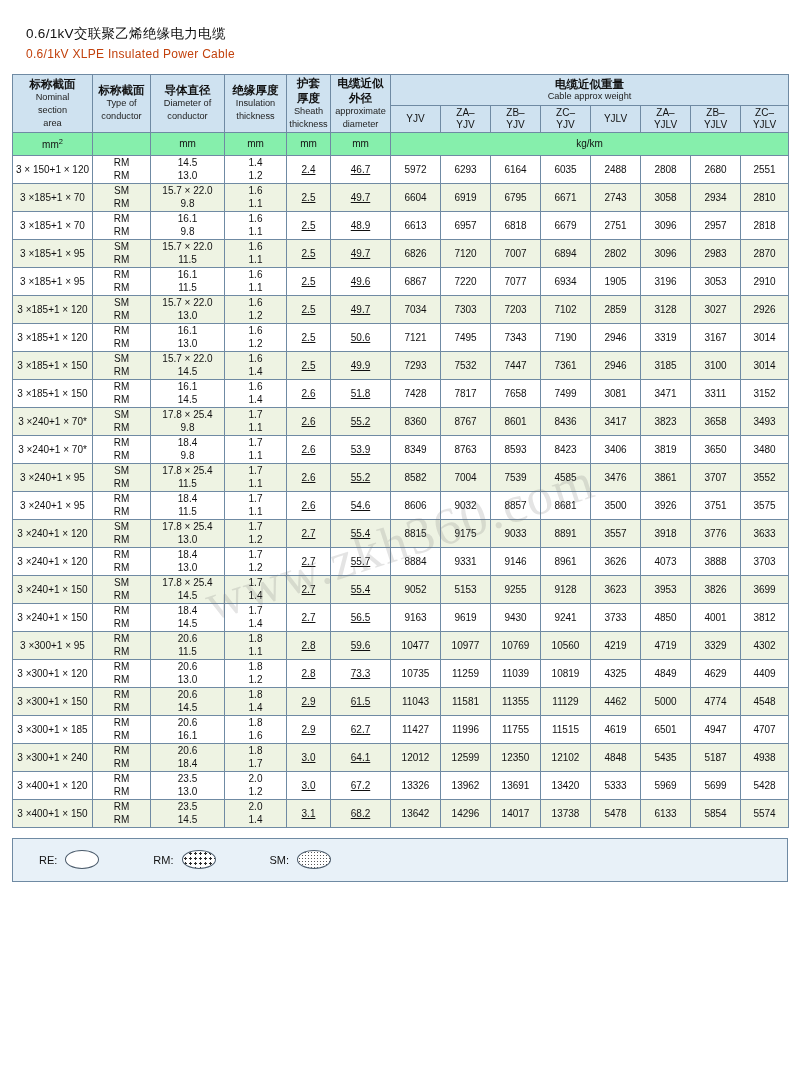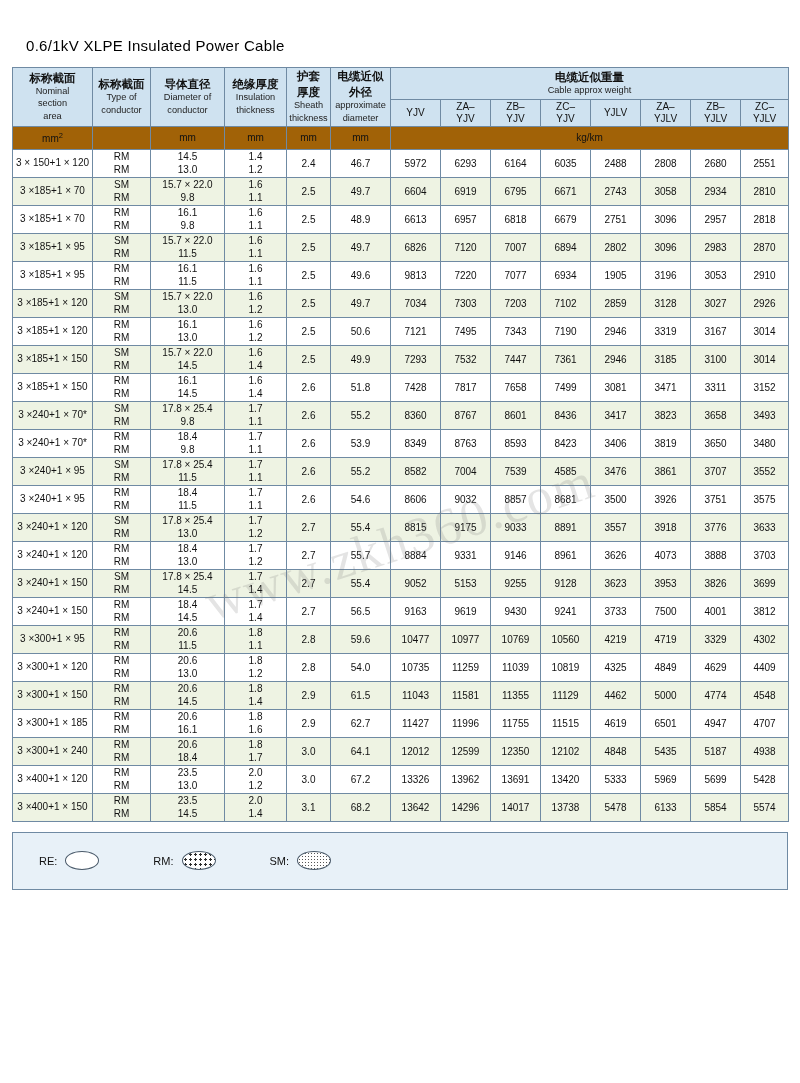"0.6/1kV交联聚乙烯绝缘电力电缆" div.title-cn { html: none -> <div>0.6/1kV交联聚乙烯绝缘电力电缆</div> }
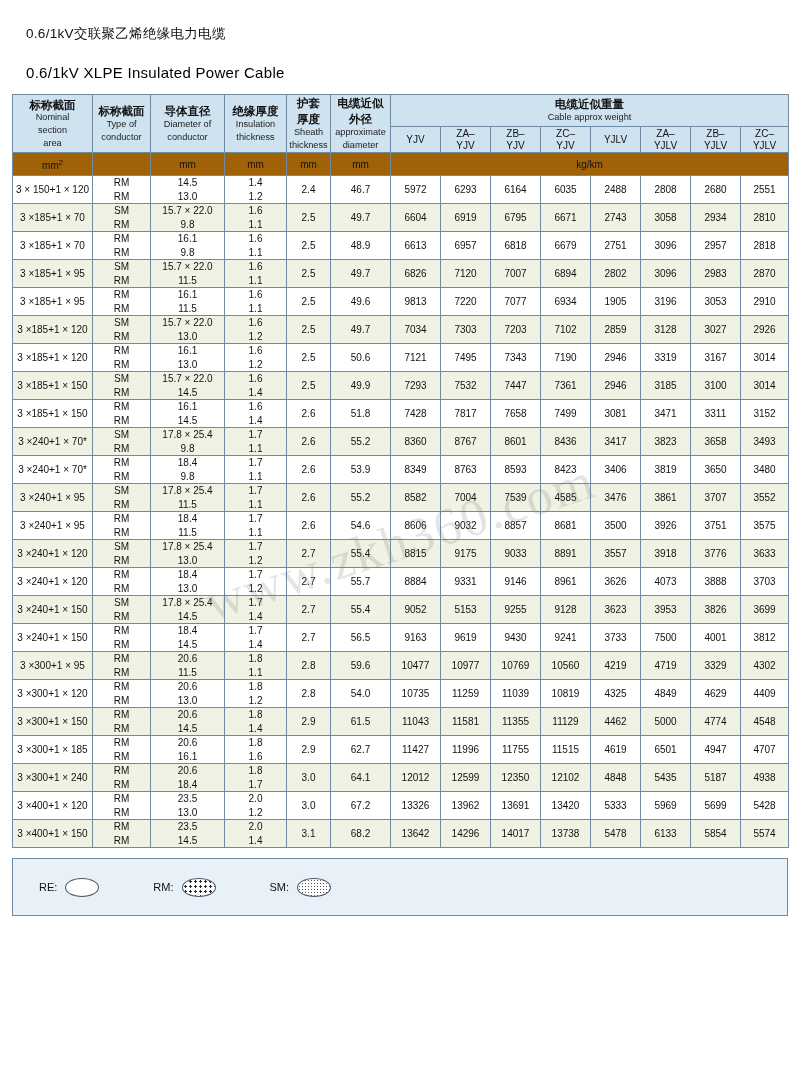"0.6/1kV XLPE Insulated Power Cable" .title-en { color: #000000 -> #c2410c; font-size: 15px -> 12px; margin-top: 16px -> none }
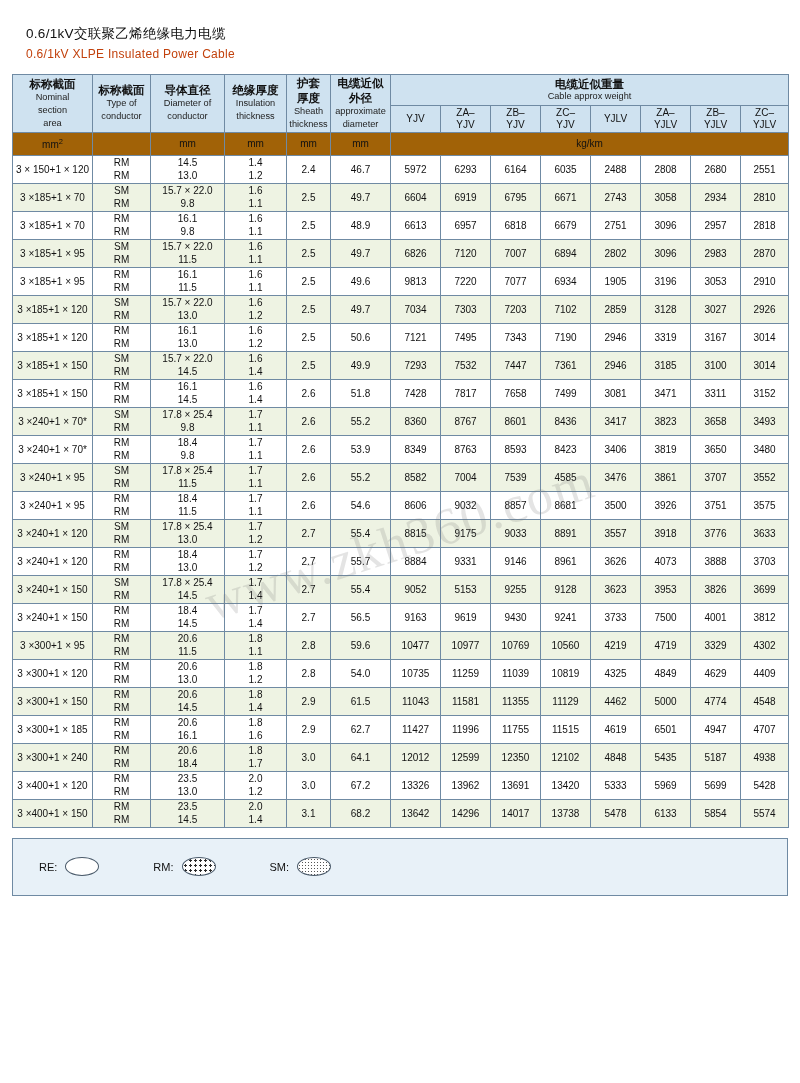"mm2" .unit-row td { background: #a16207 -> #86efac }
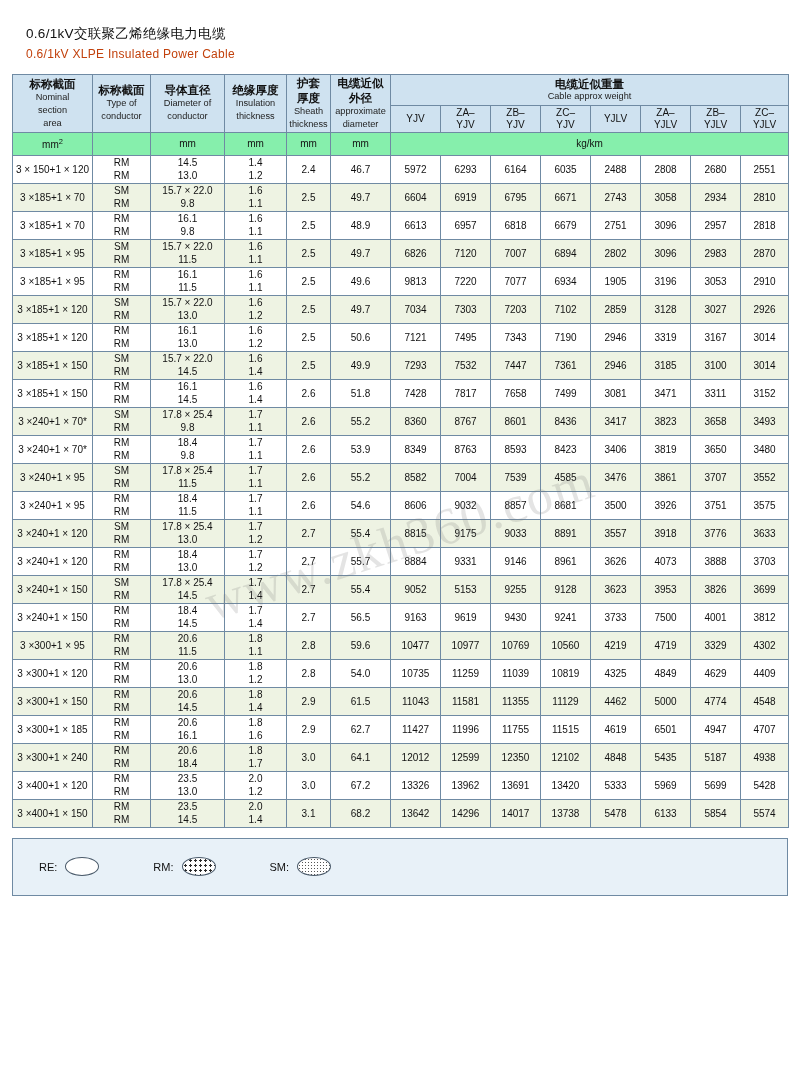"2.4" td.num { text-decoration: none -> underline }
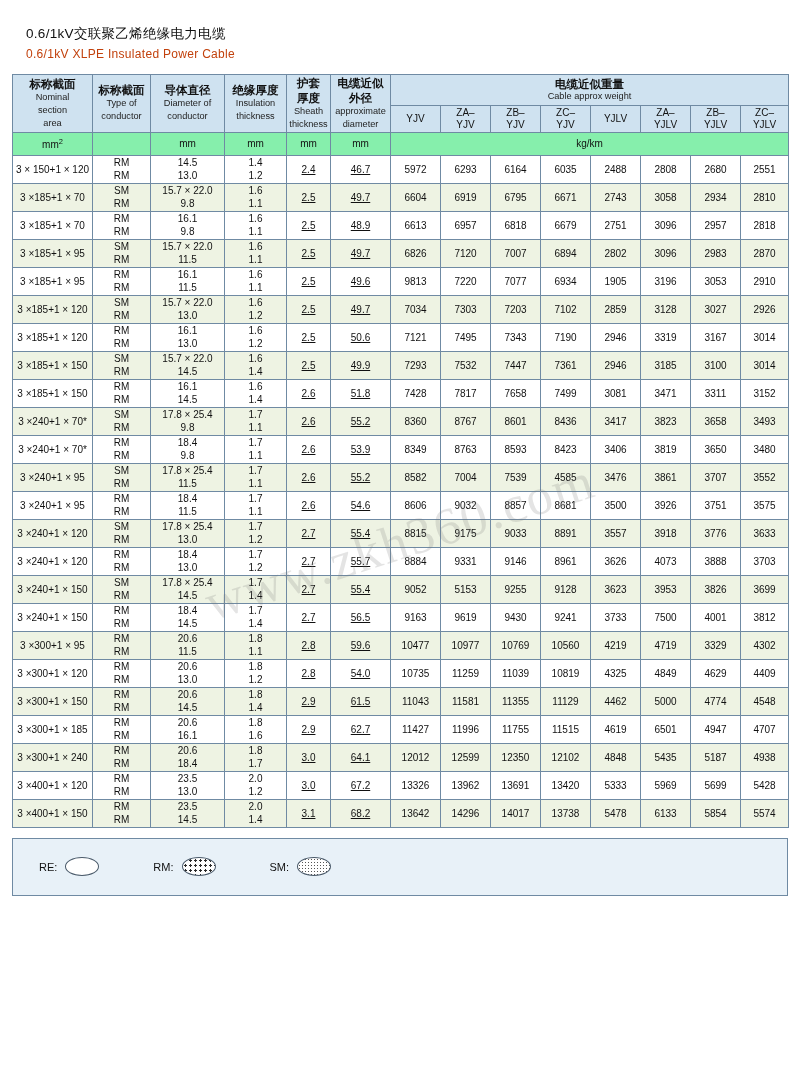"9813" td.wt { text: 9813 -> 6867 }
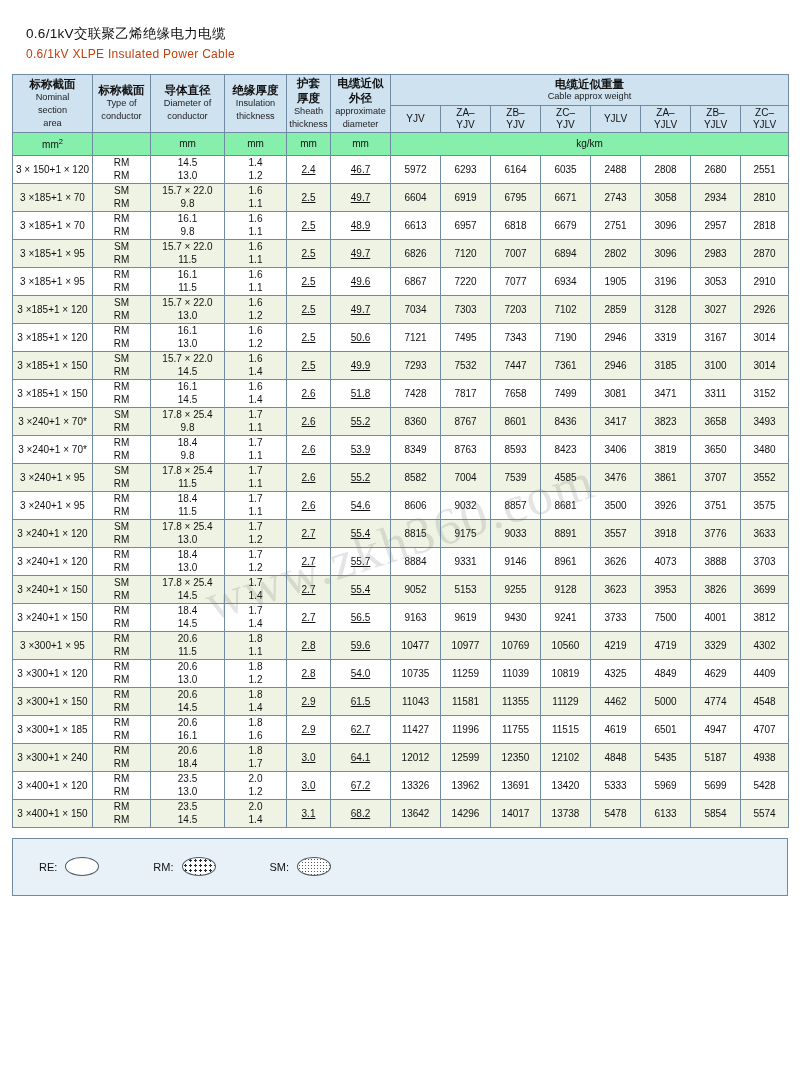"7500" td.wt { text: 7500 -> 4850 }
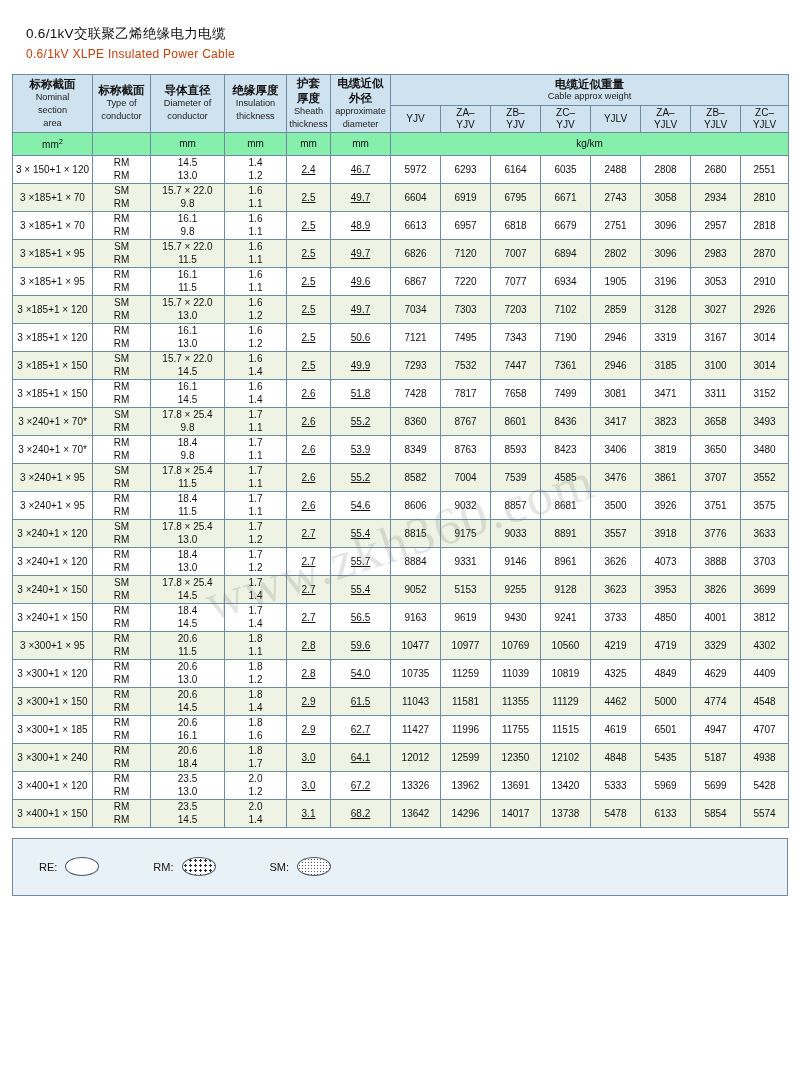"54.0" td.num { text: 54.0 -> 73.3 }
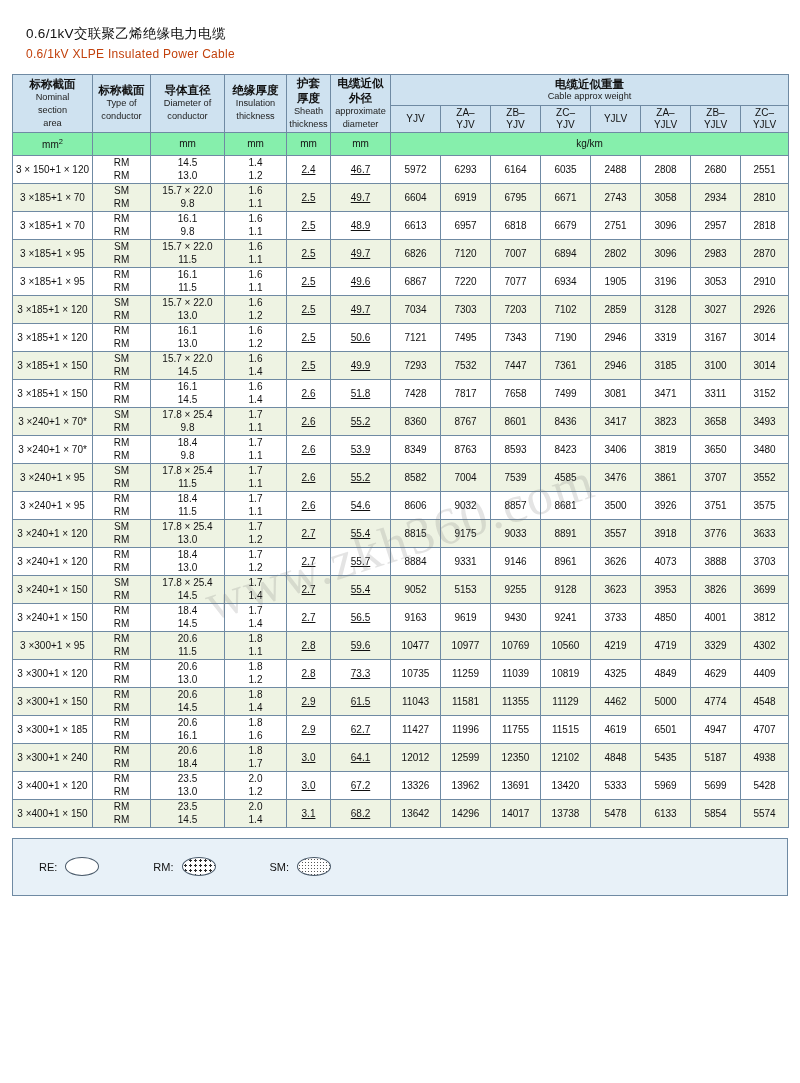"RE:" .legend { height: 58px -> 44px }
